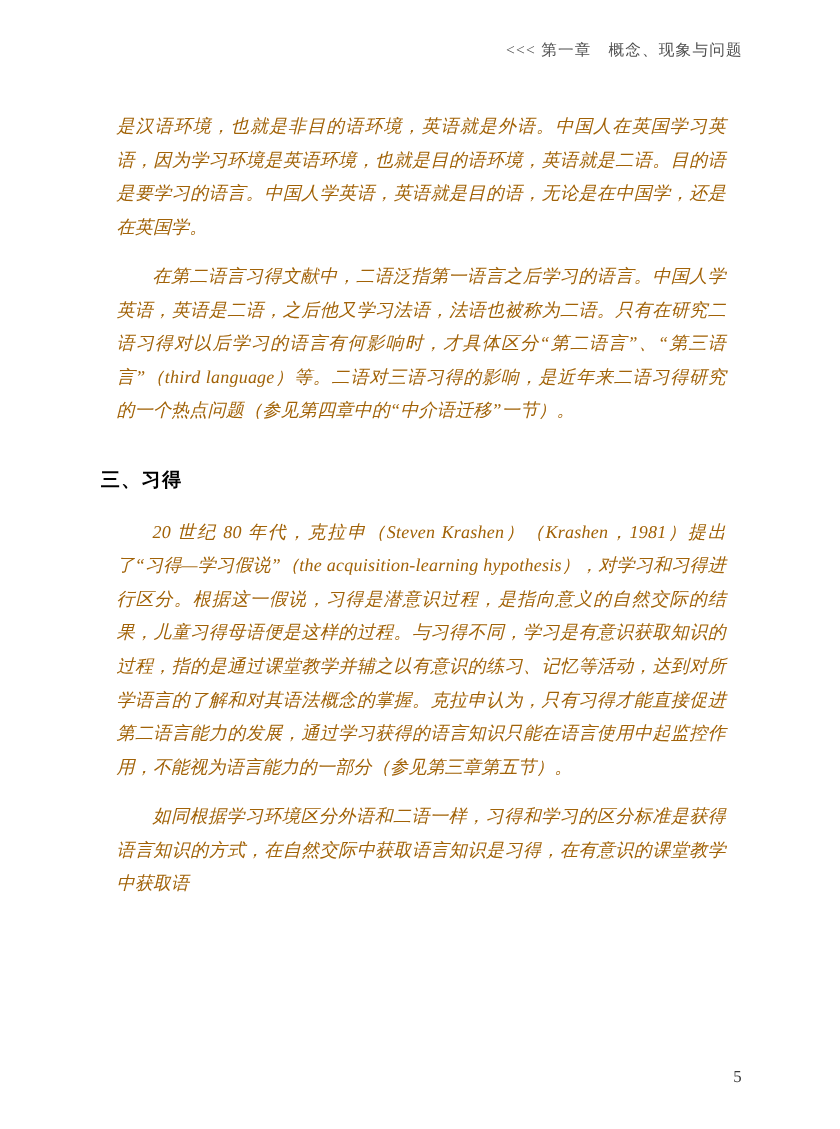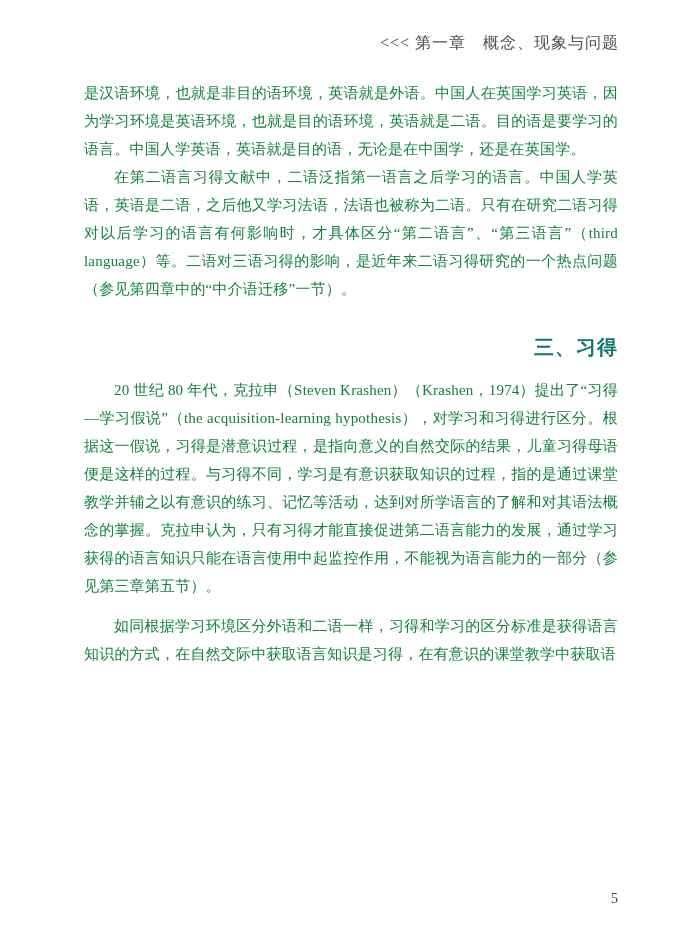"<<< 第一章 概念、现象与问题" .running-head { font-size: 16px -> 13px }
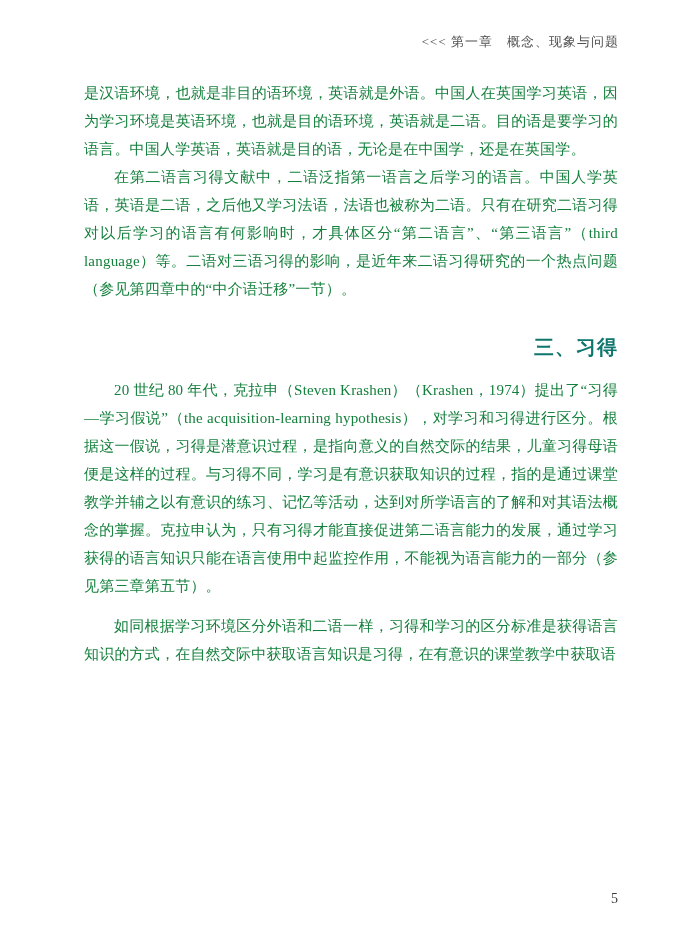"是汉语环境，也就是非目的语环境，英语就是外语。中国人在英国学习英语，因为学习环境" .text-block p { color: #15803d -> #a16207; font-style: none -> italic; margin: 0 -> 13px }
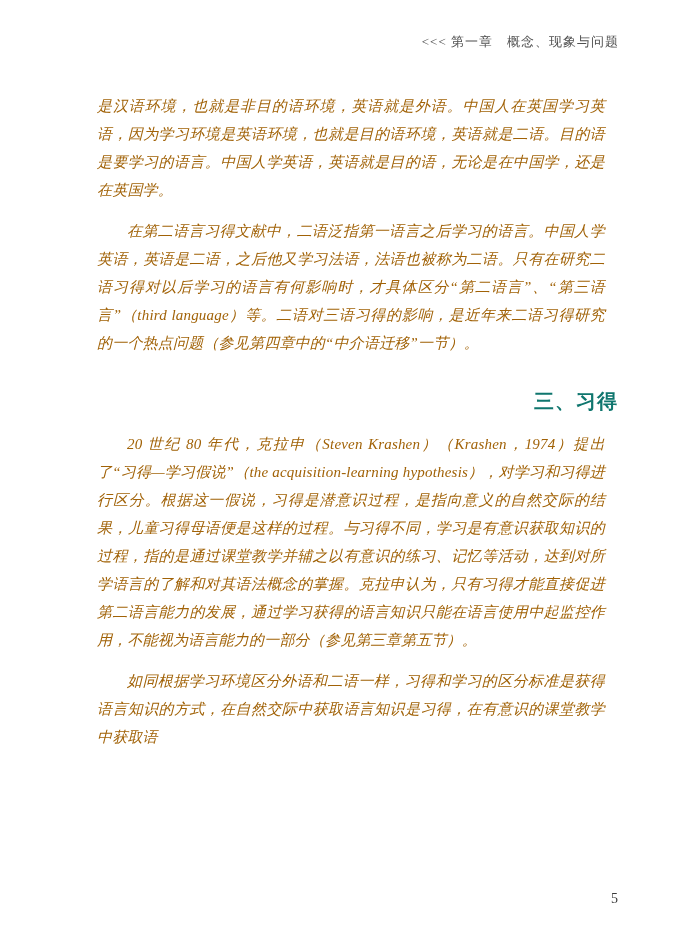"三、习得" .section-heading { color: #0f766e -> #000000; font-size: 20px -> 16px; text-align: right -> none }
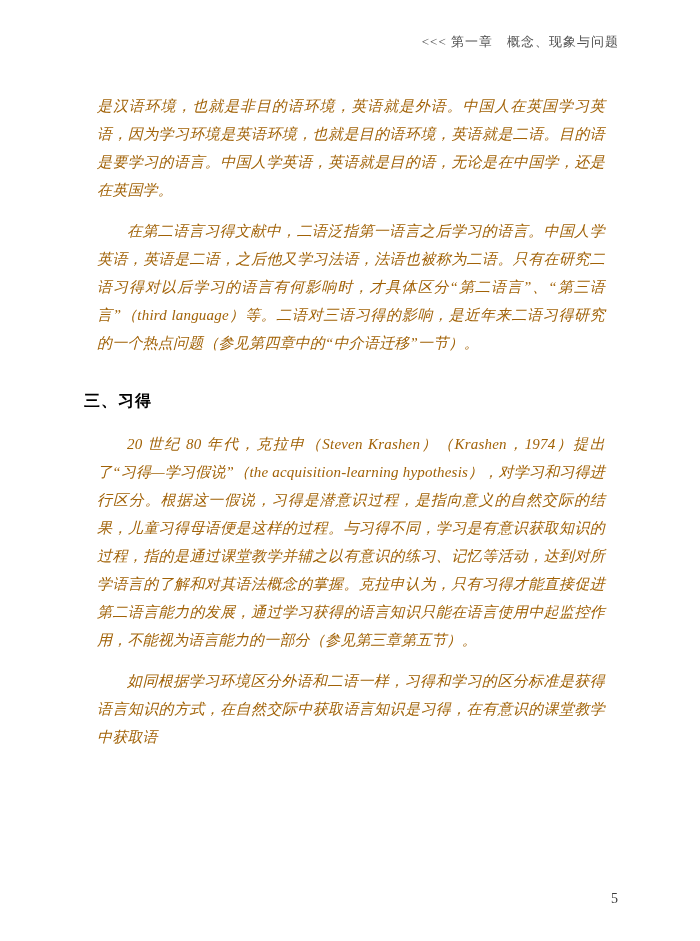"20 世纪 80 年代，克拉申（Steven" p.indent { text: 1974 -> 1981 }
